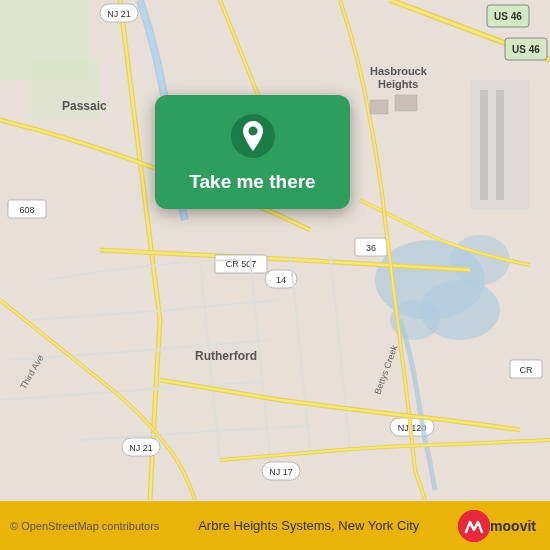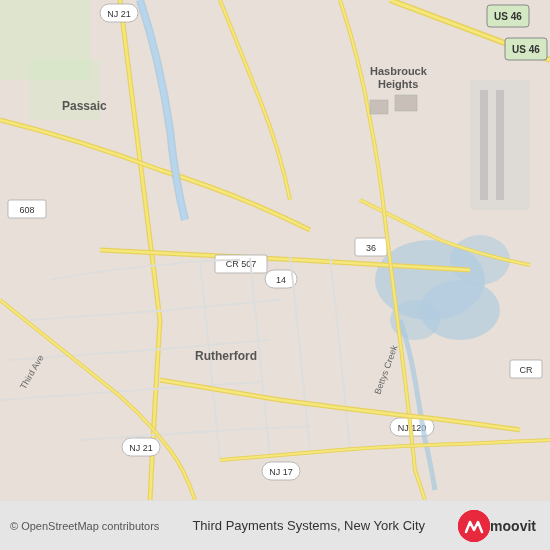"Take me there" div { html: none -> <div> <svg> <circle></circle> <path></path> <circle></circle> </svg> <span>Take me there</span> </div> }
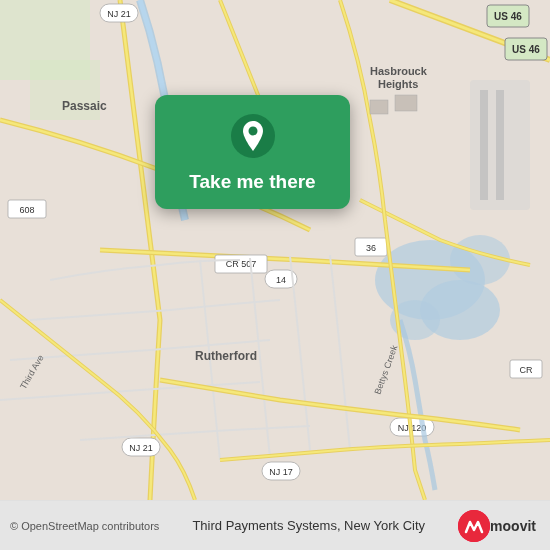"© OpenStreetMap contributors" #bottom-bar { background: #e5e5e5 -> #eab308 }
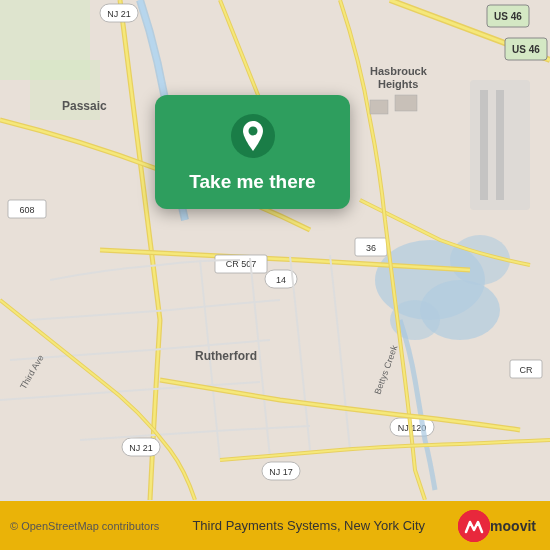"Third Payments Systems, New York" span.title-text { text: Third Payments -> Arbre Heights }
